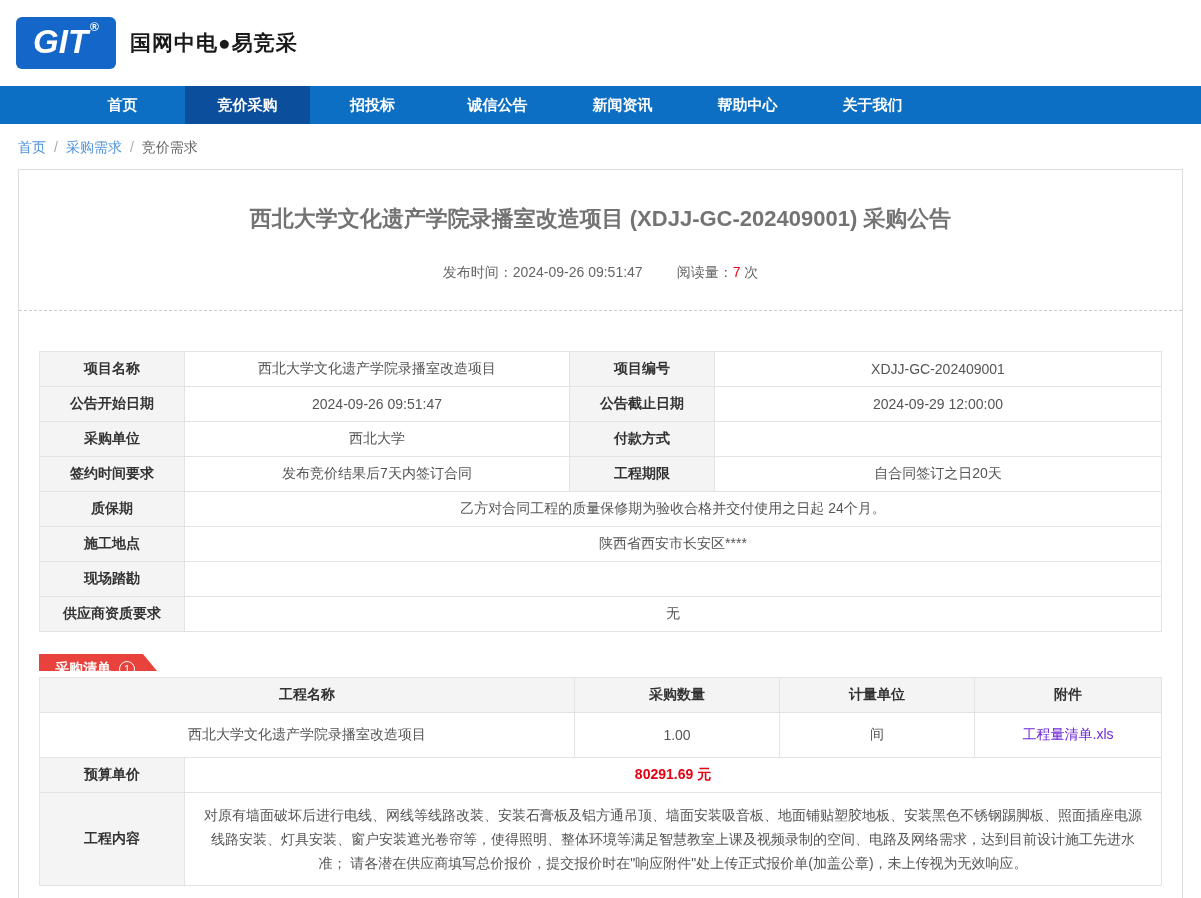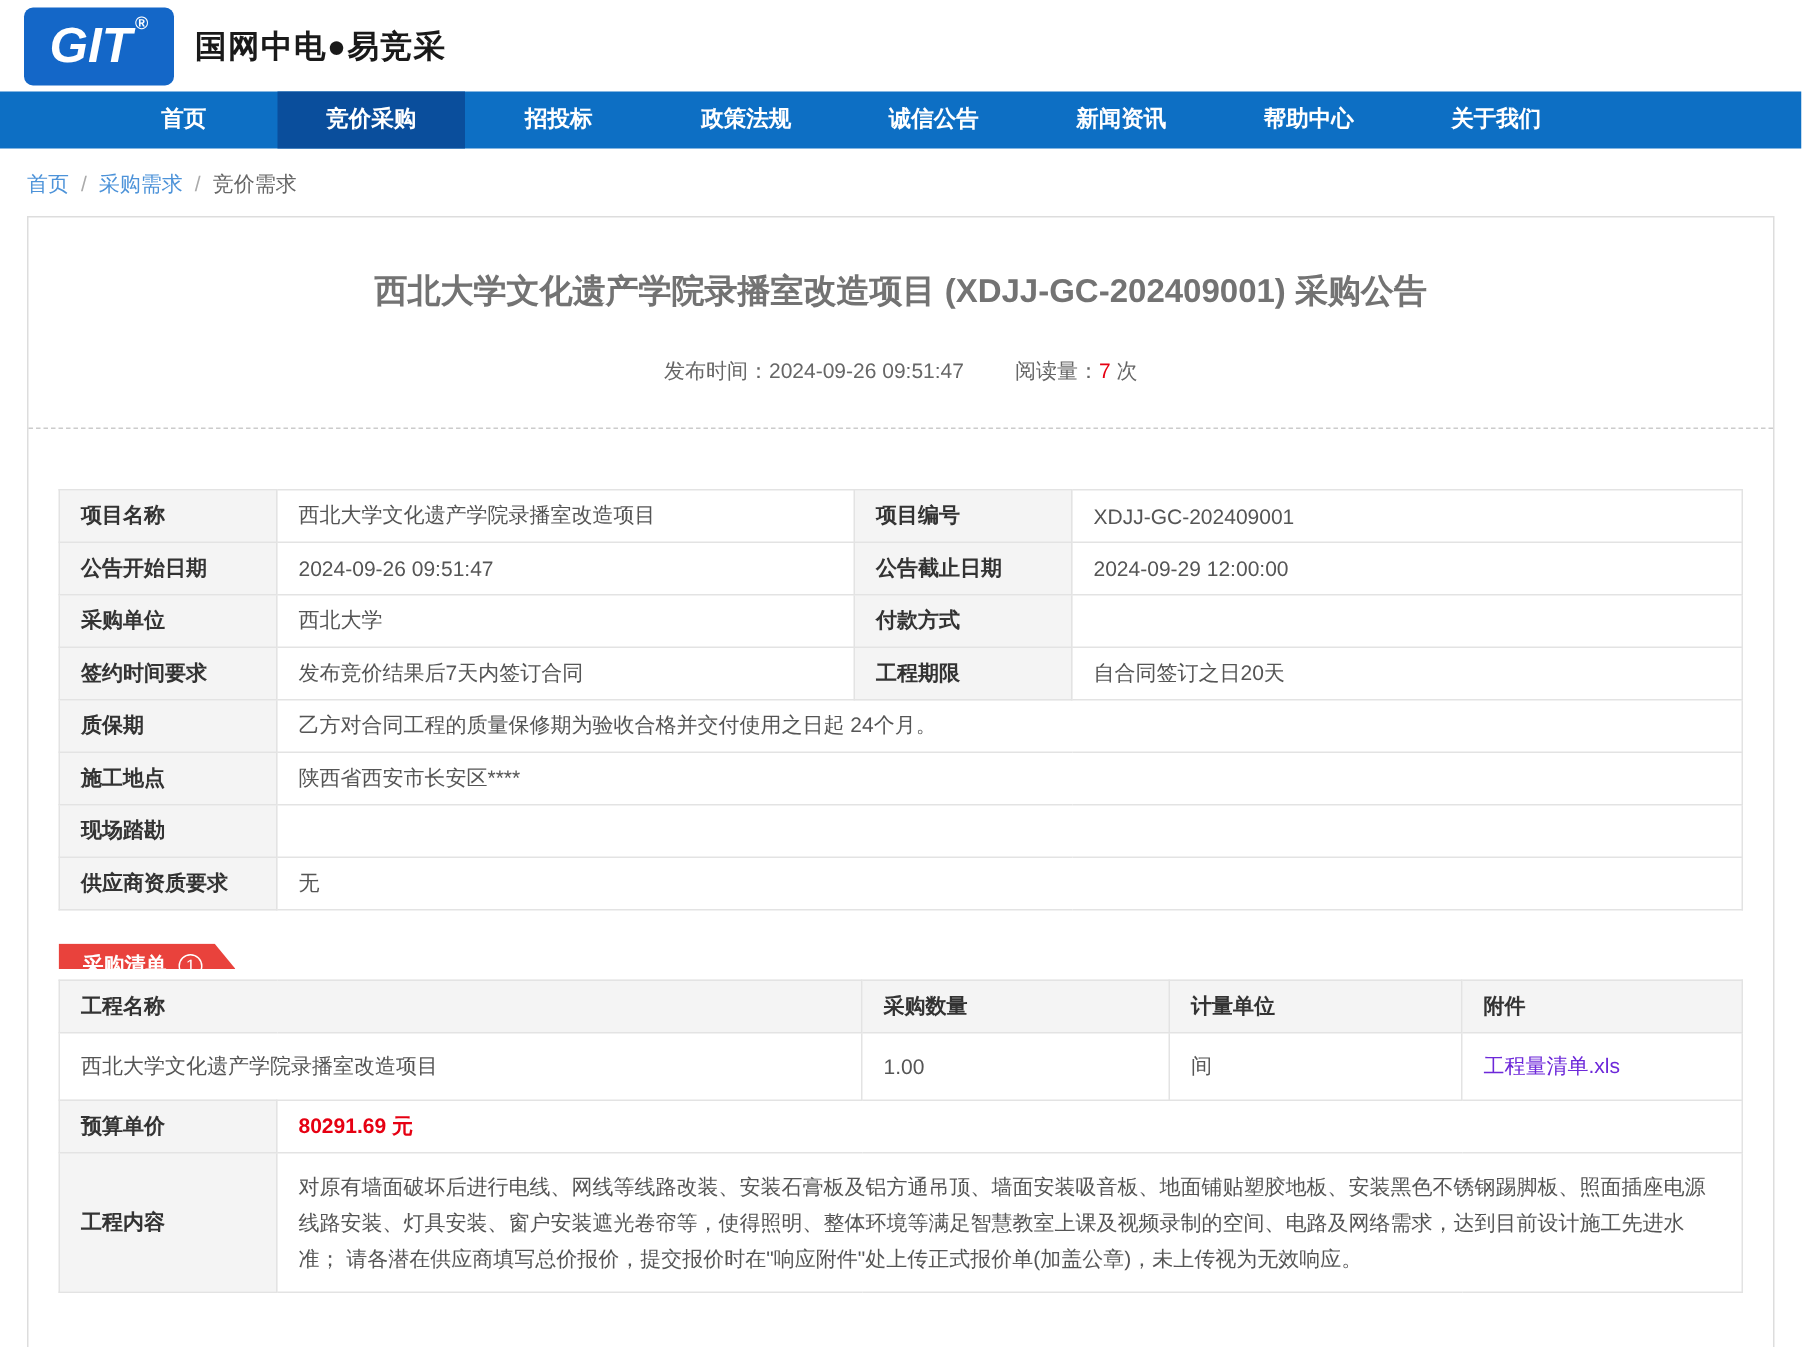"GIT" .header { height: 61px -> 86px }
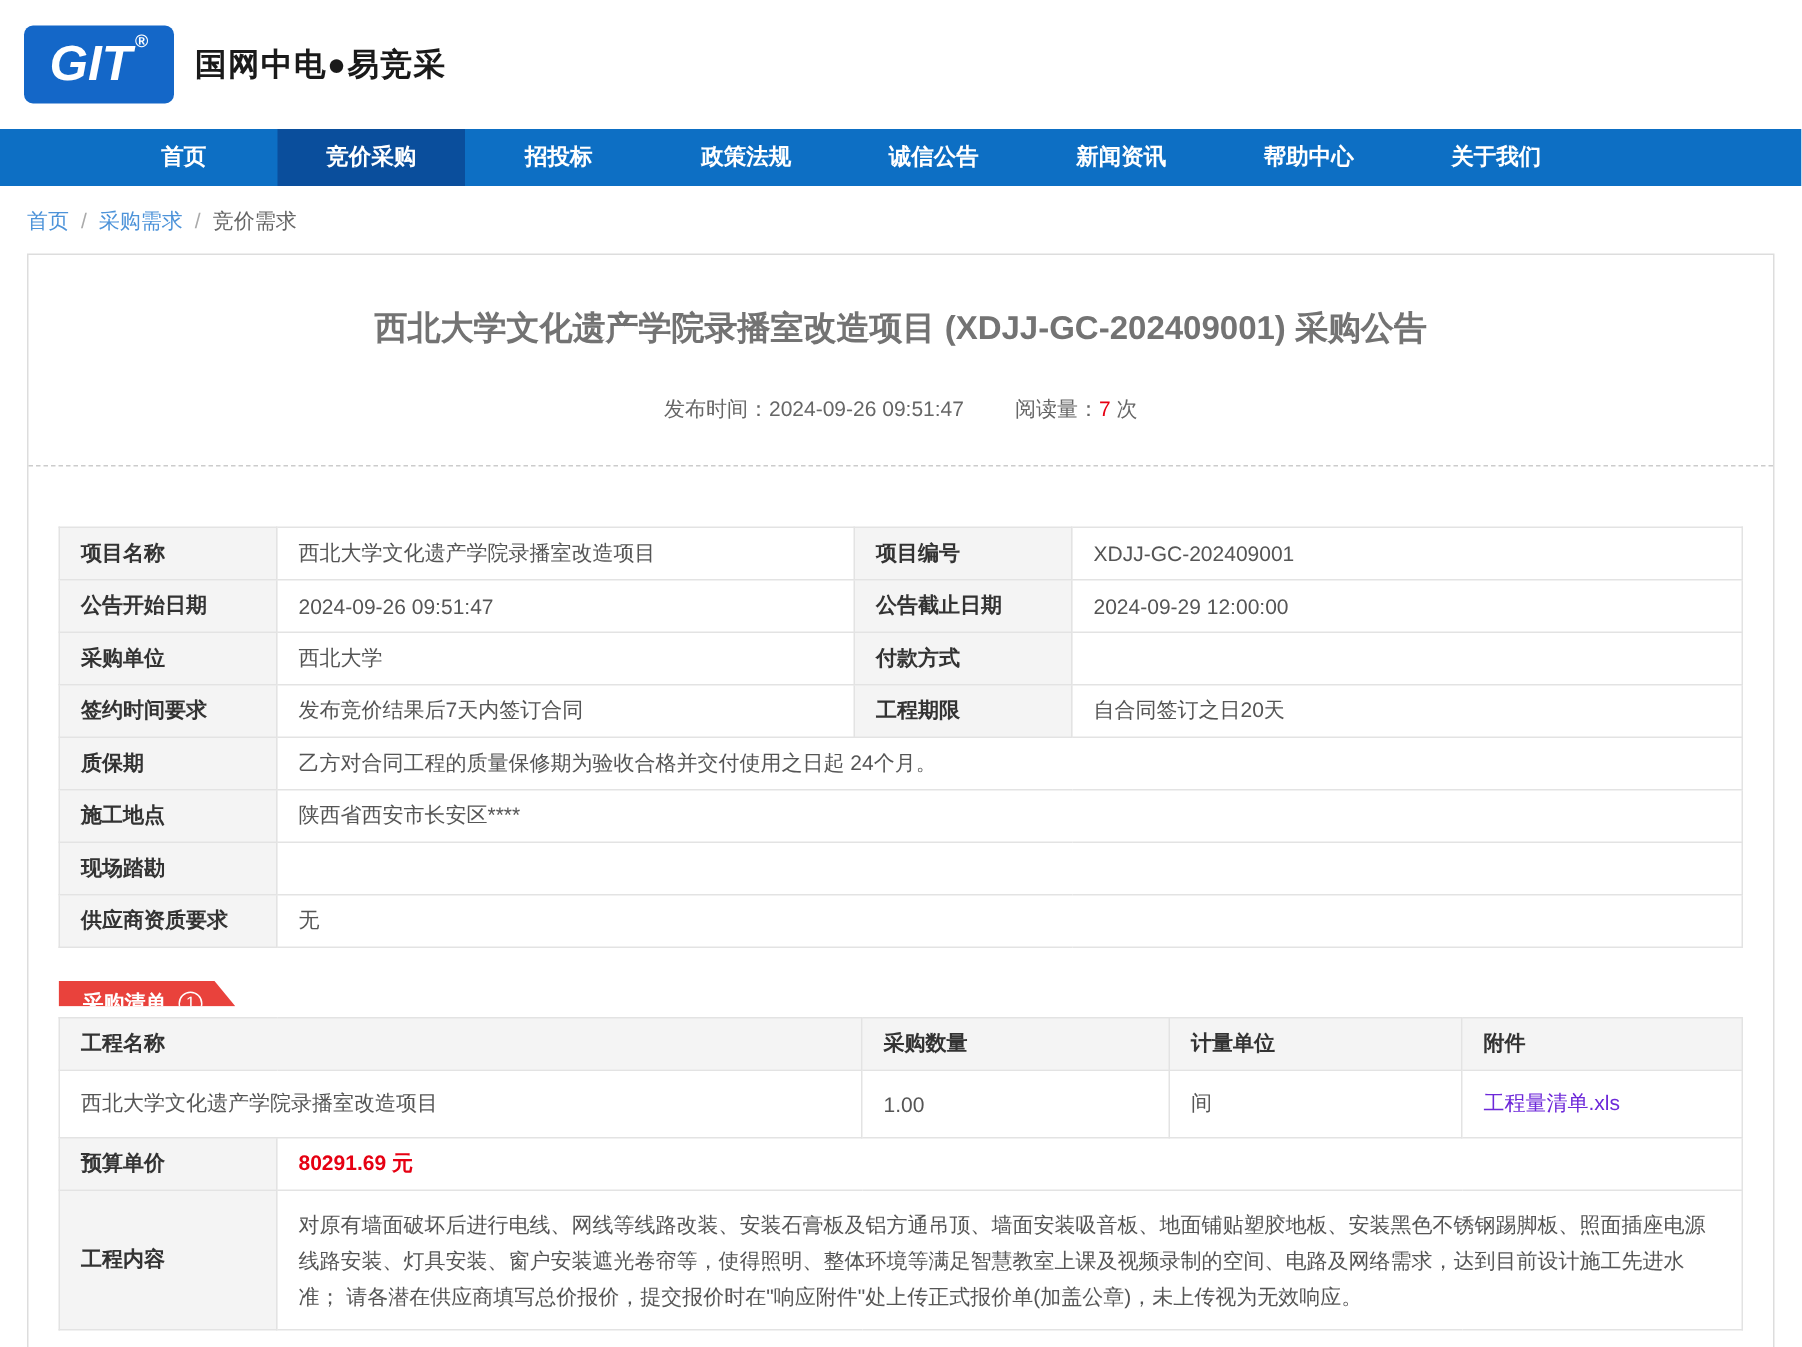"政策法规" div.nav-item { html: <div>政策法规</div> -> none }
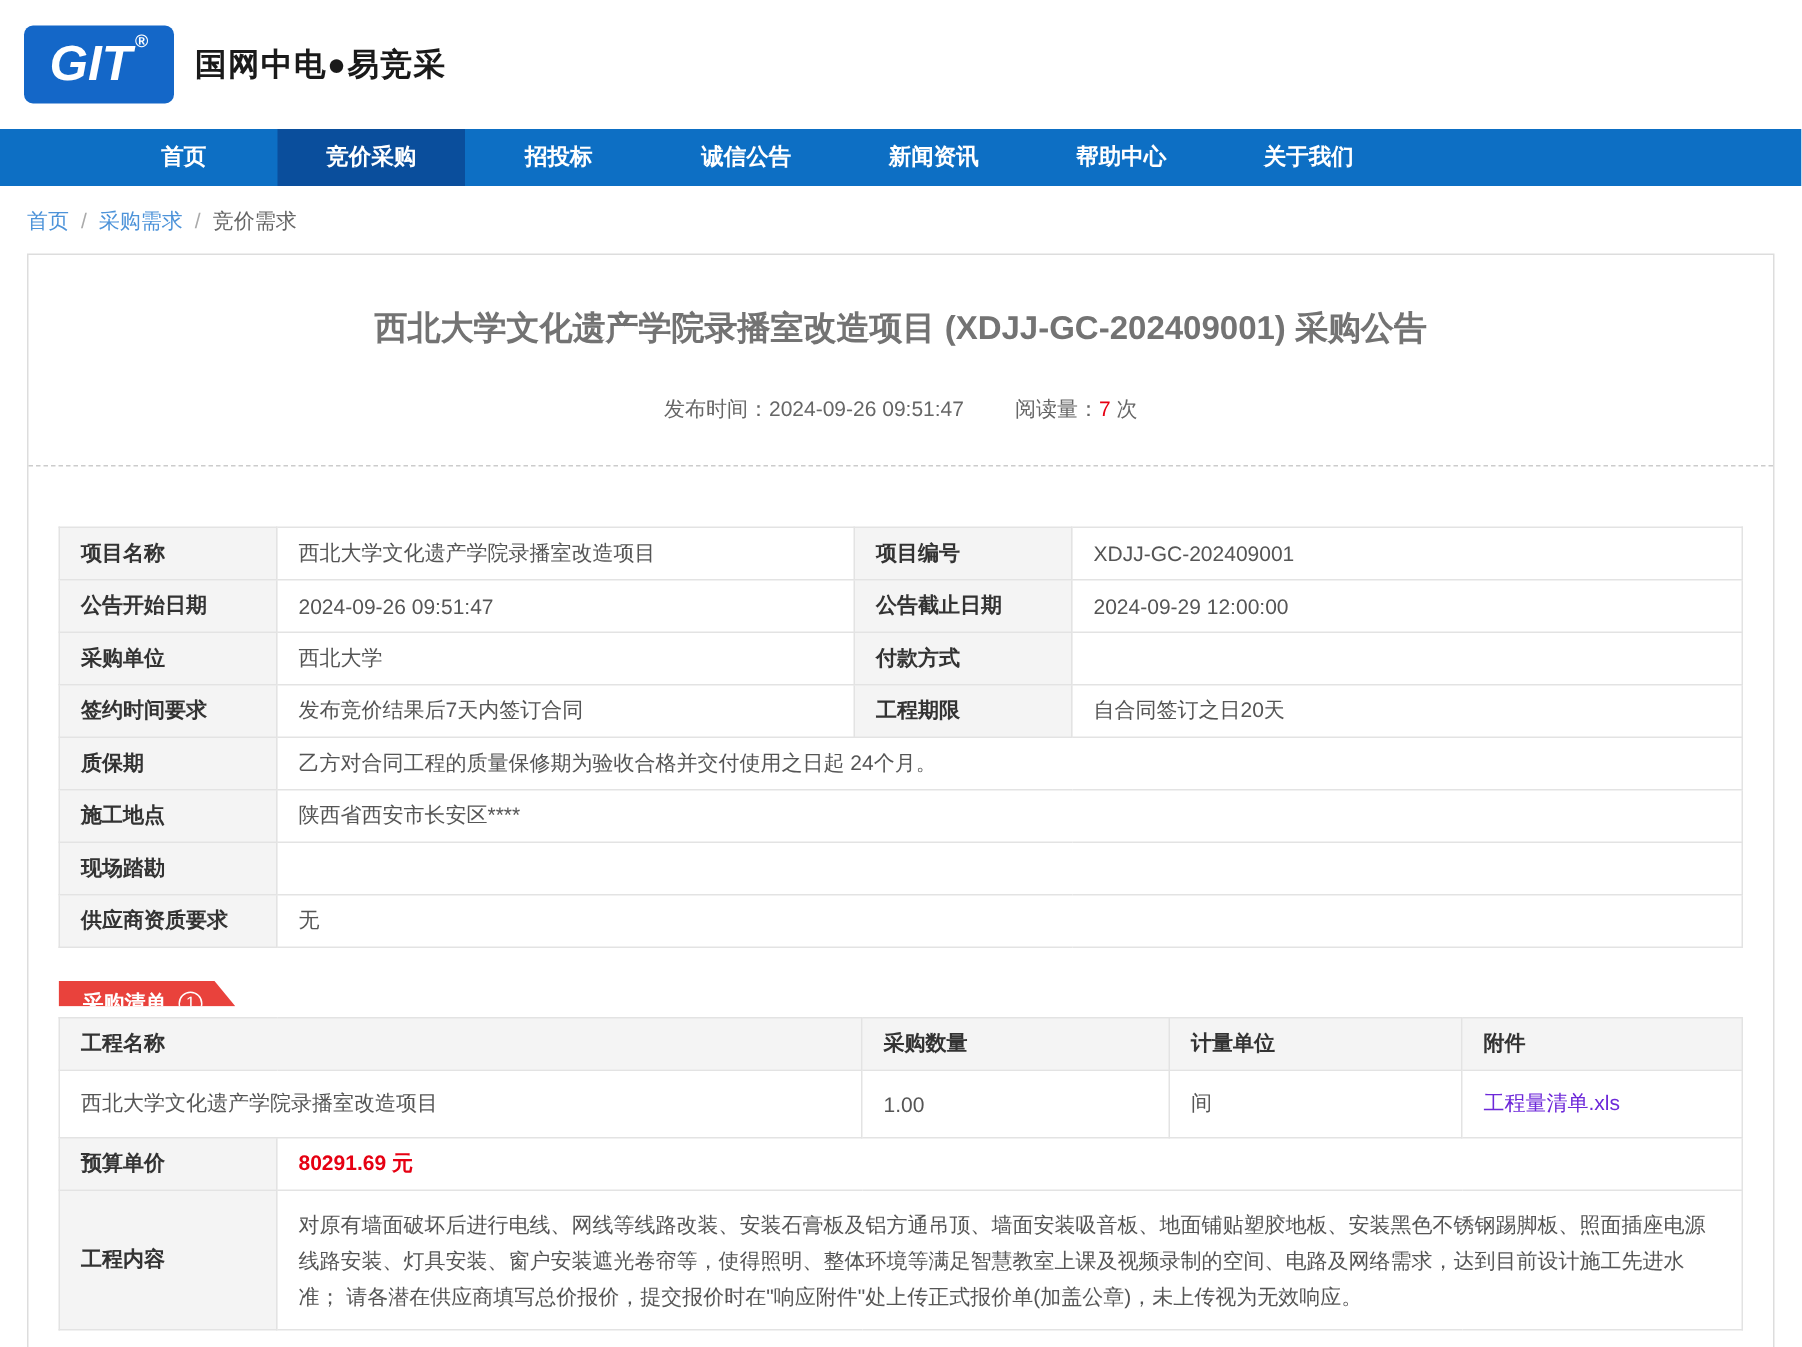"项目名称" td, th { text-align: left -> center }
